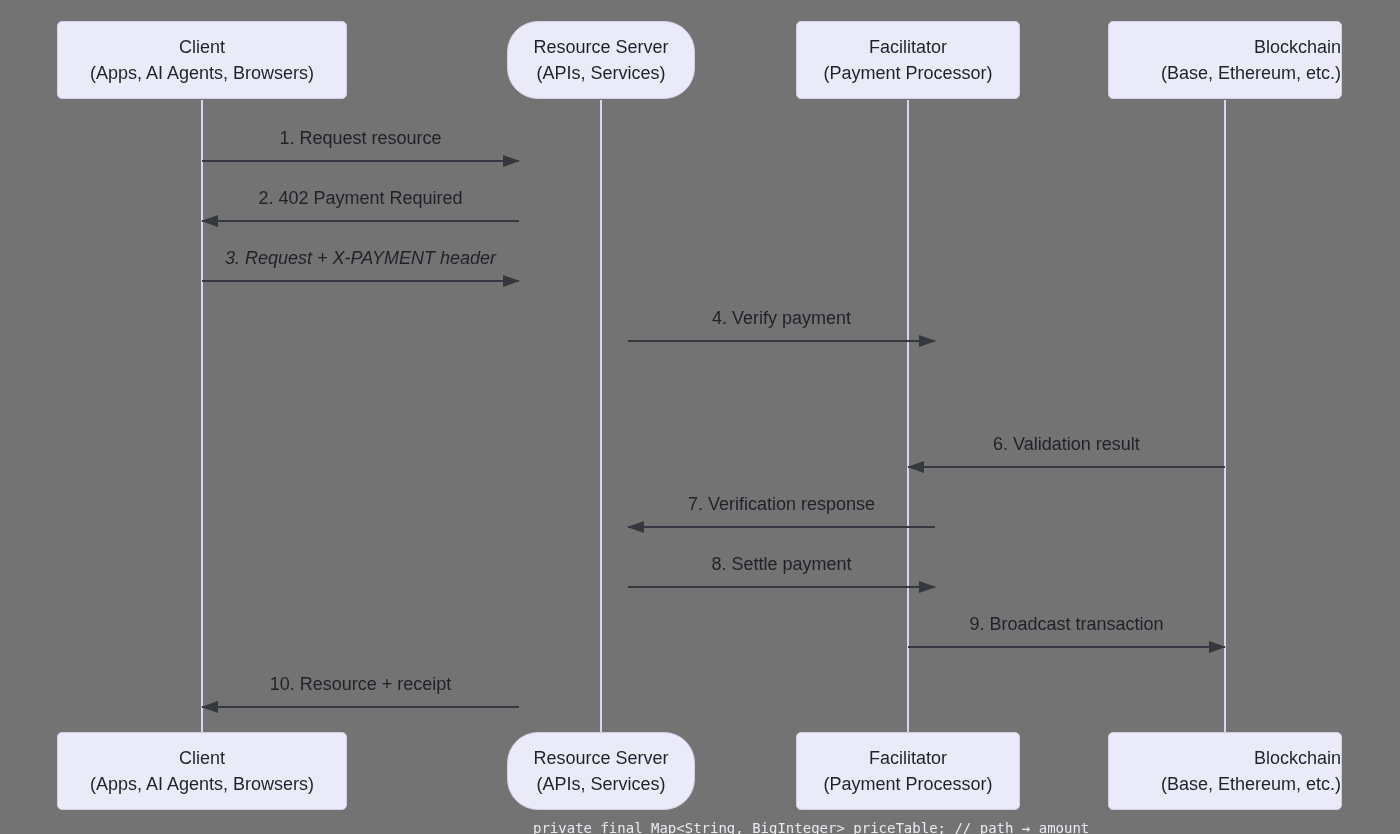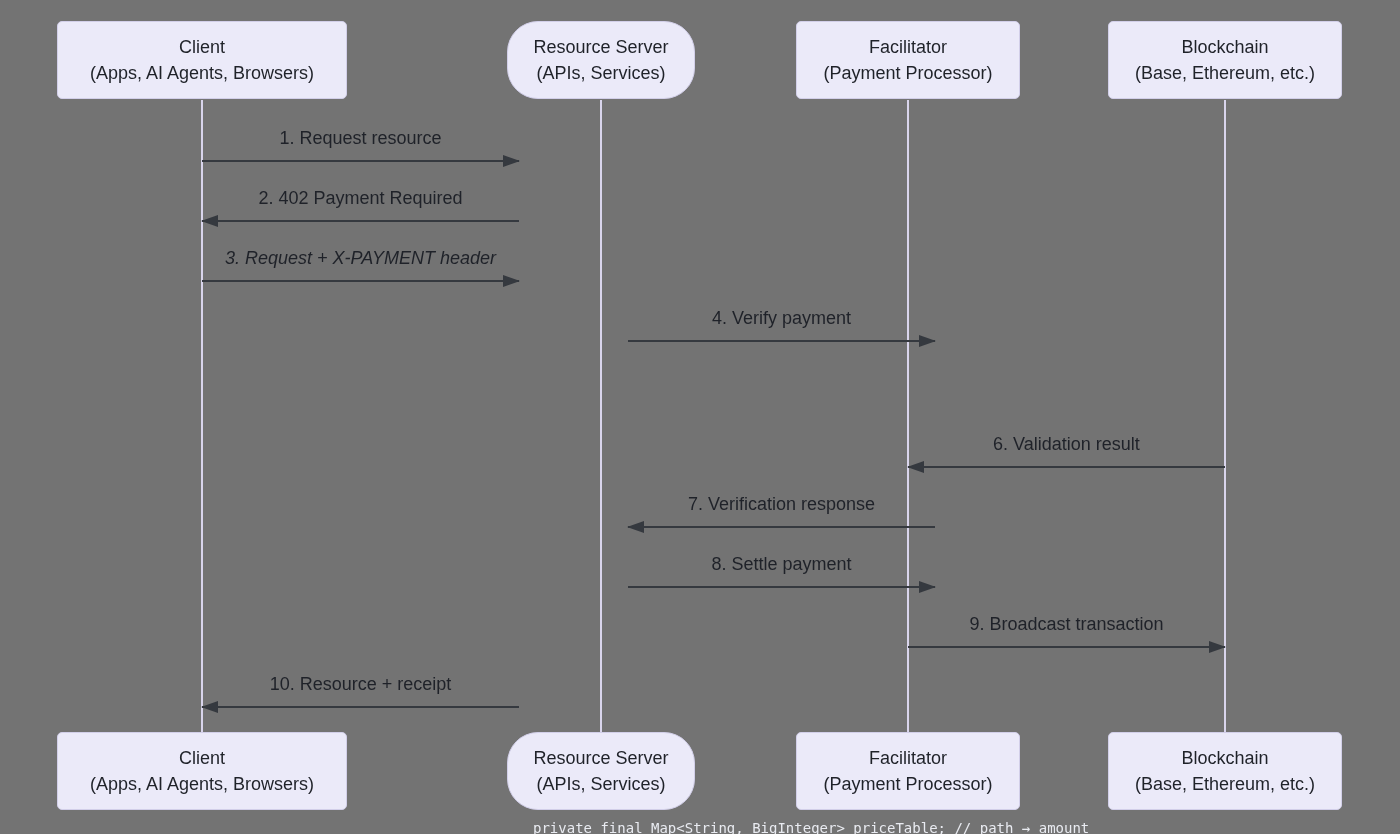"Blockchain" .col4 { align-items: none -> flex-end }
